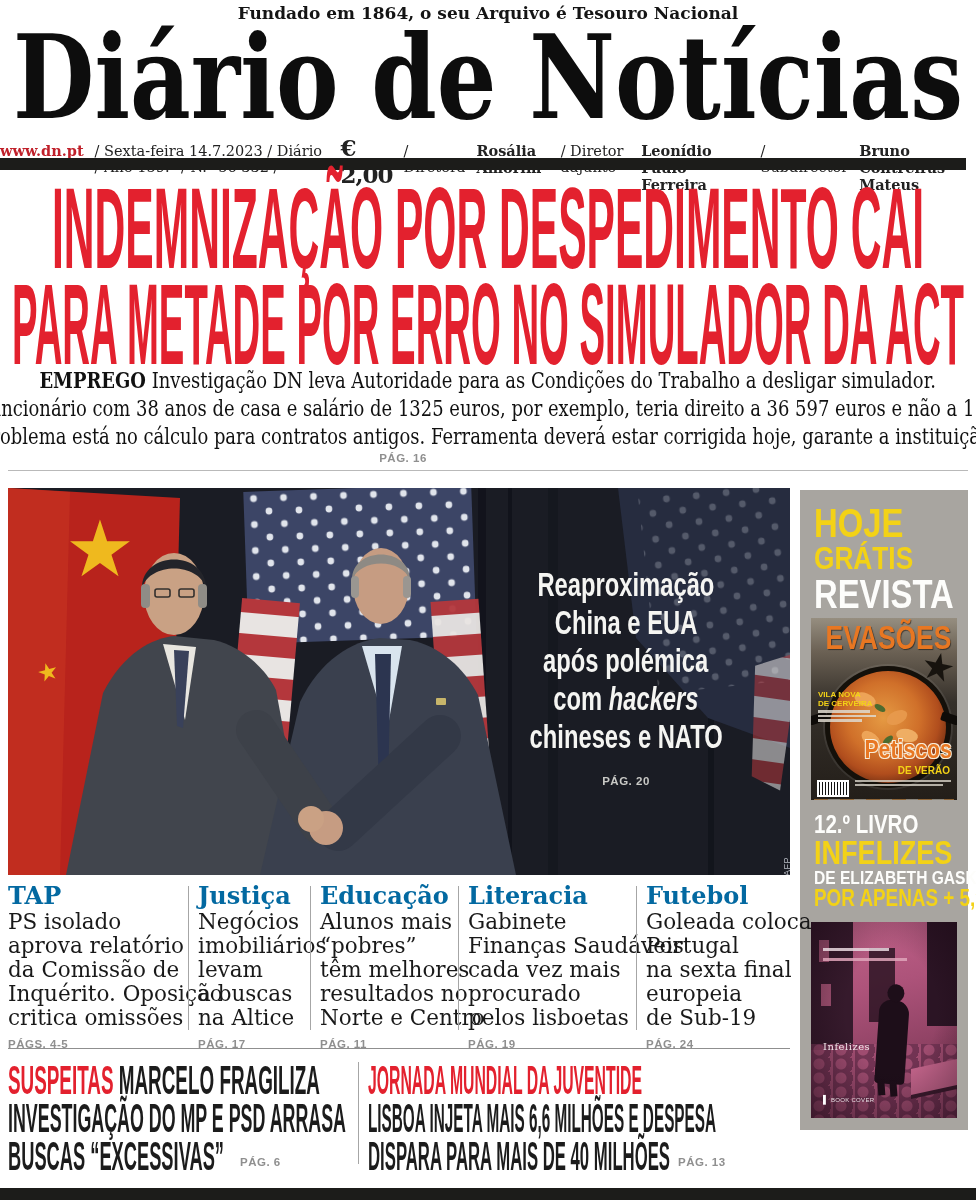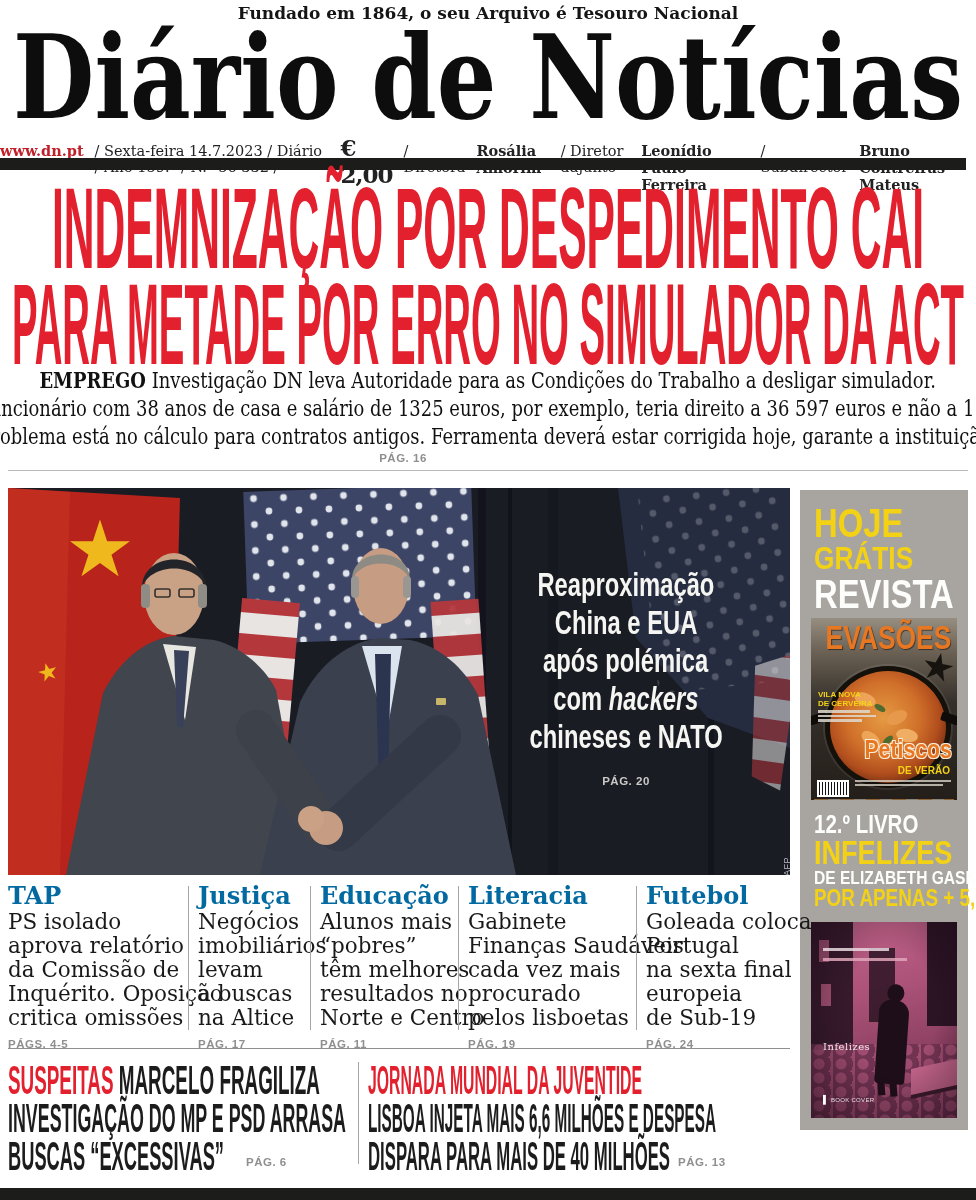"PÁG. 6" .bp-left { margin-left: 6px -> none }
